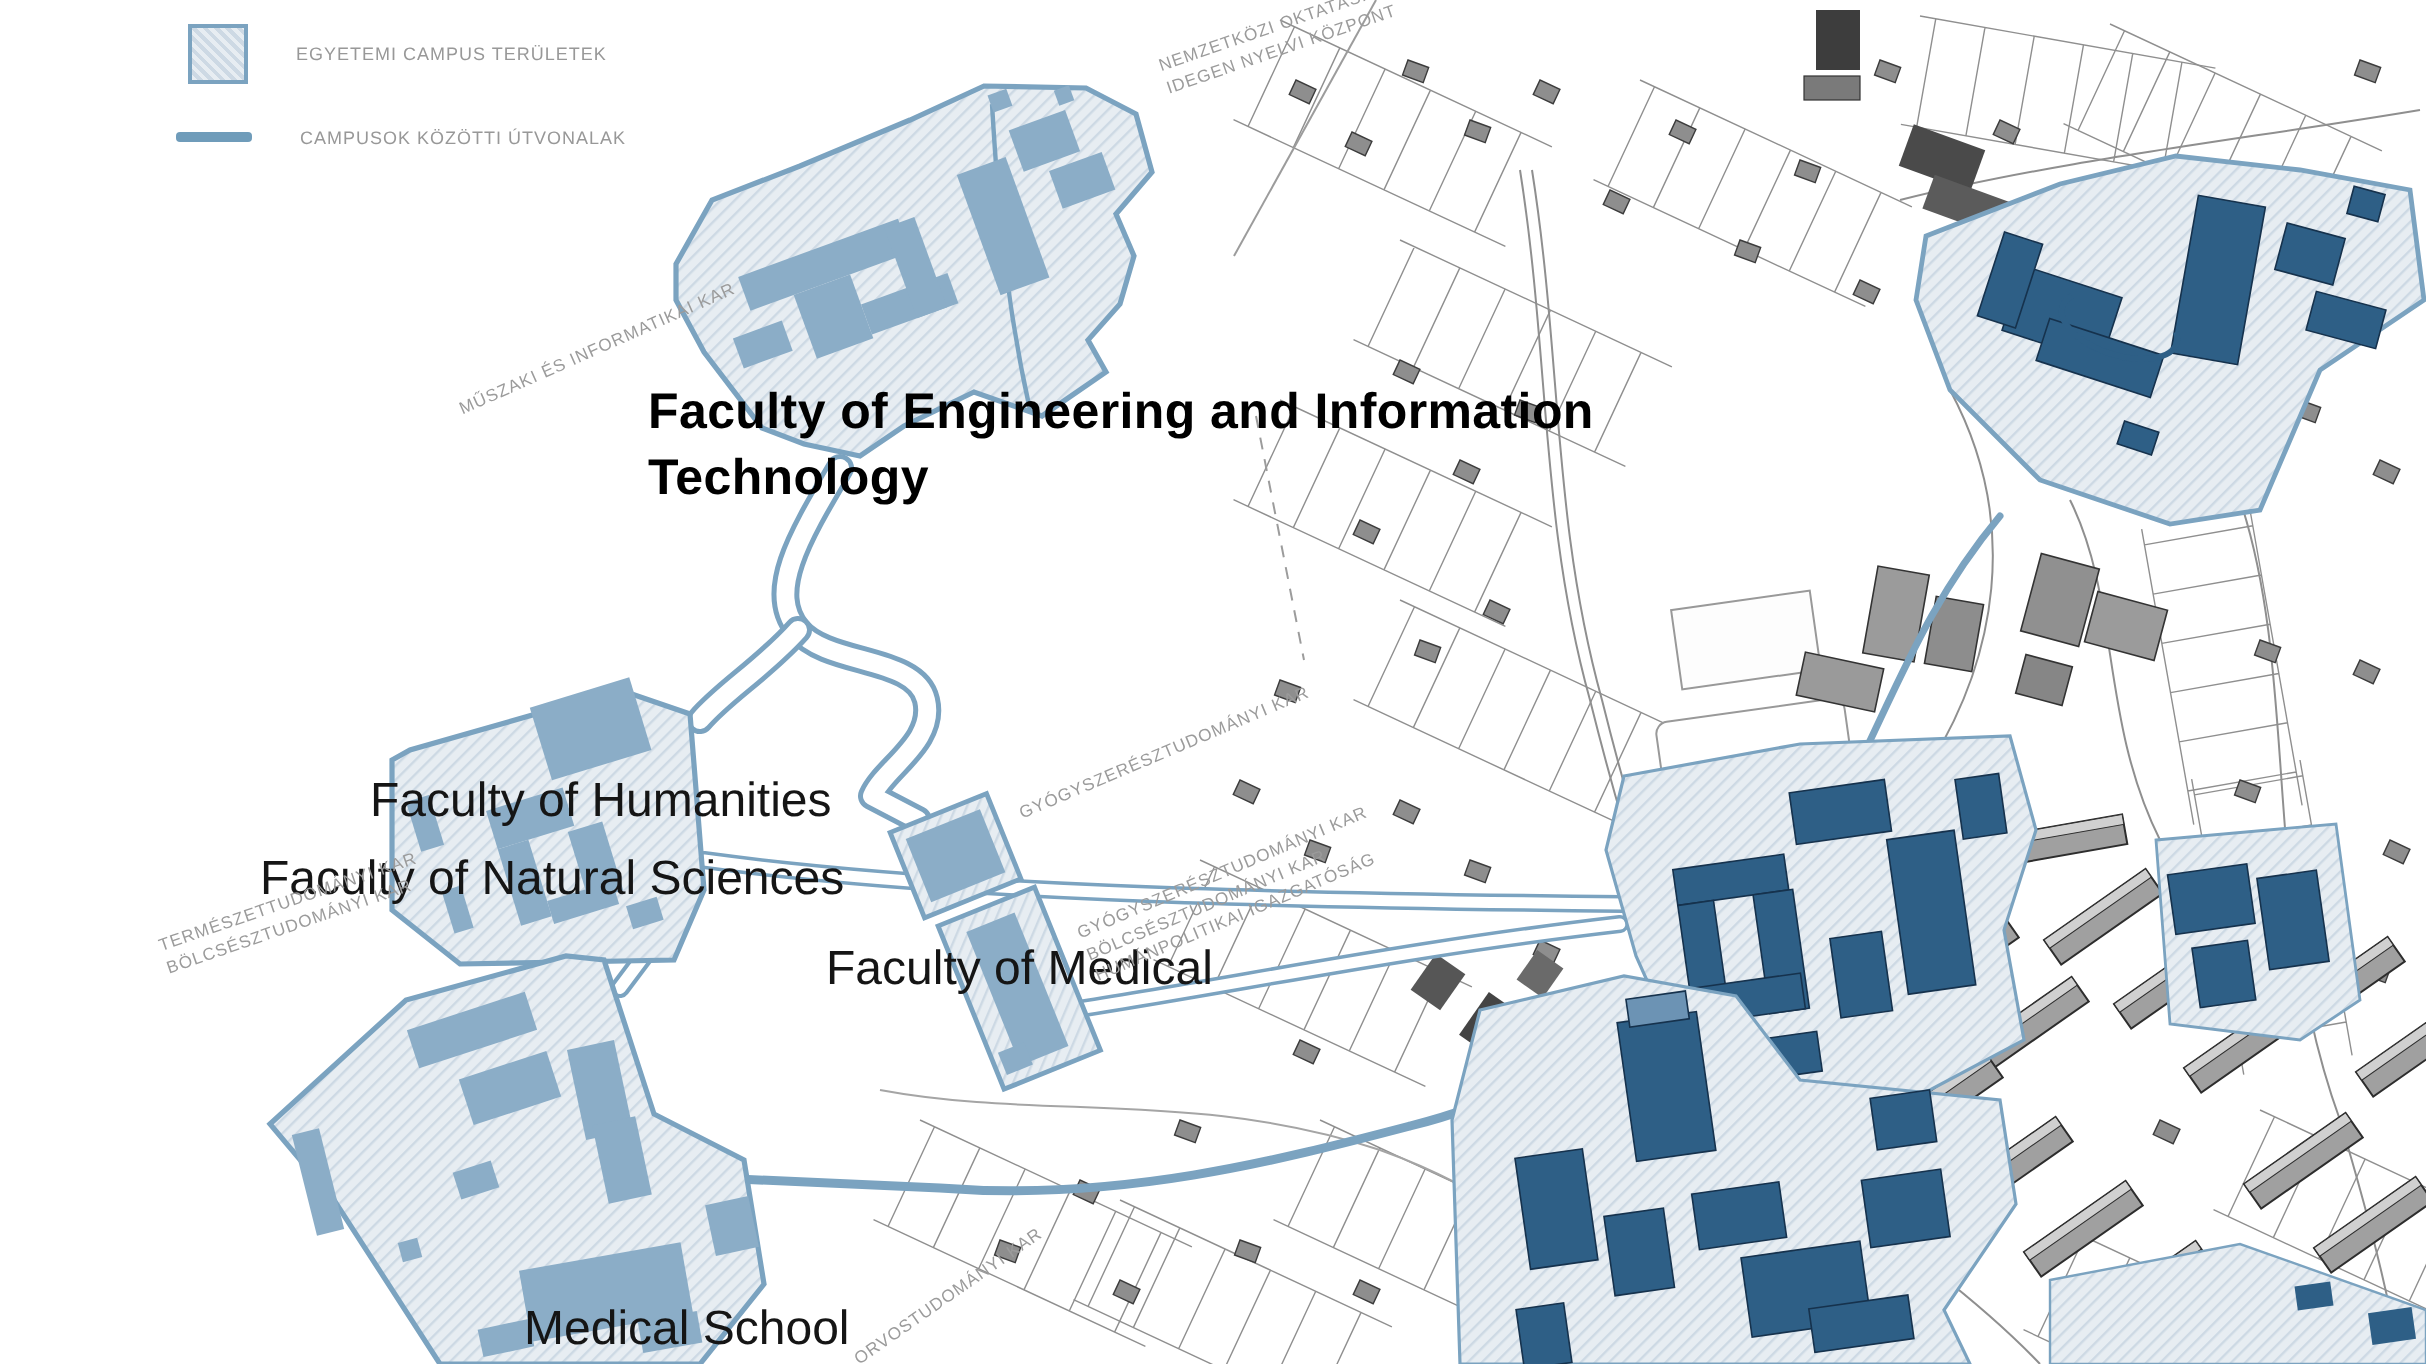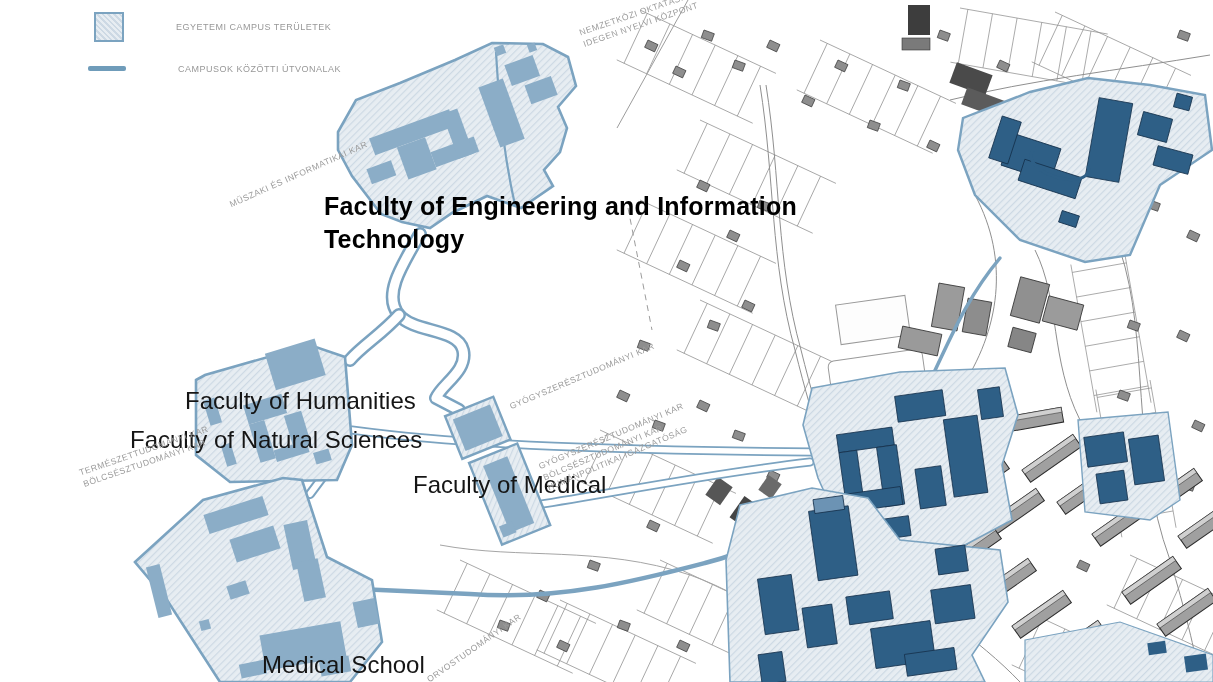"EGYETEMI CAMPUS TERÜLETEK" .legend-row { gap: 28px -> none }
